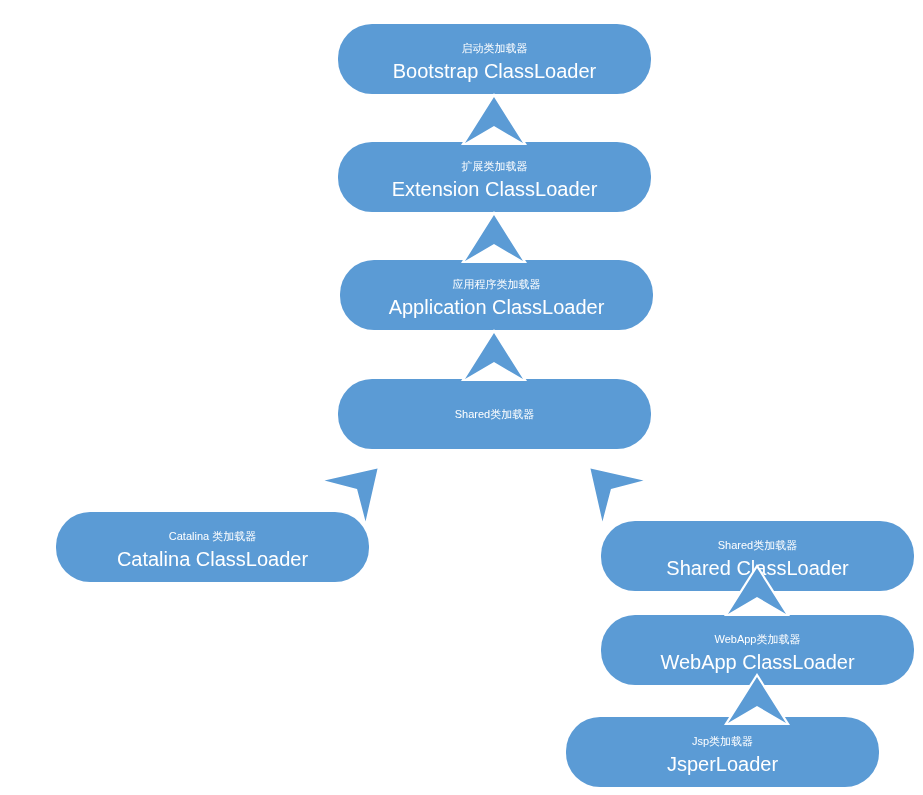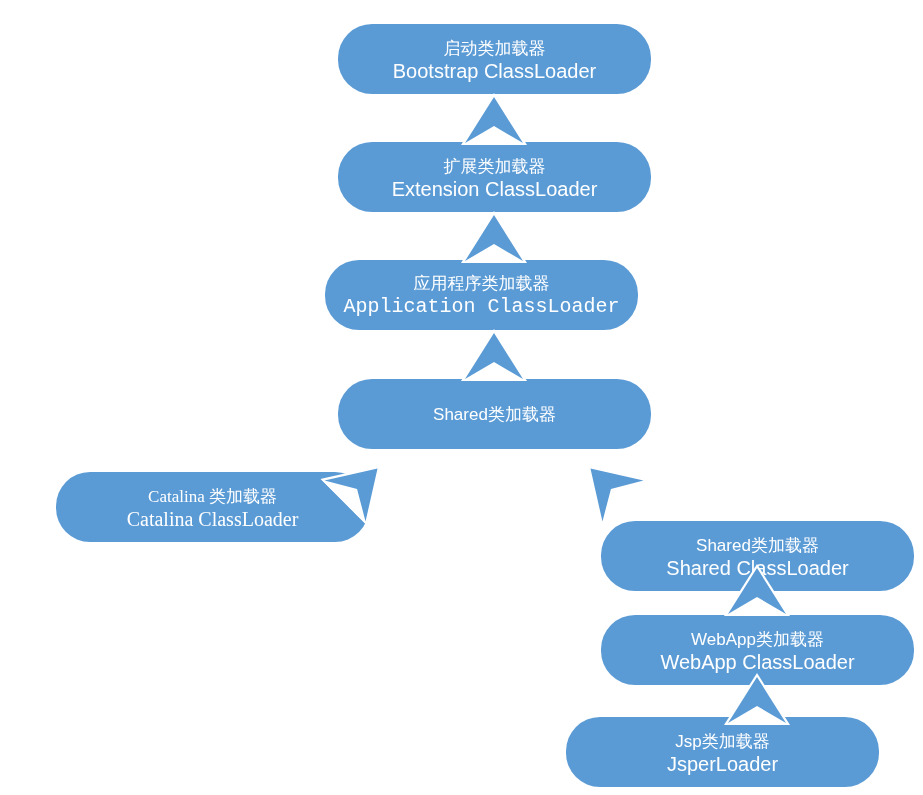"启动类加载器" .node .zh { font-size: 17px -> 11px }
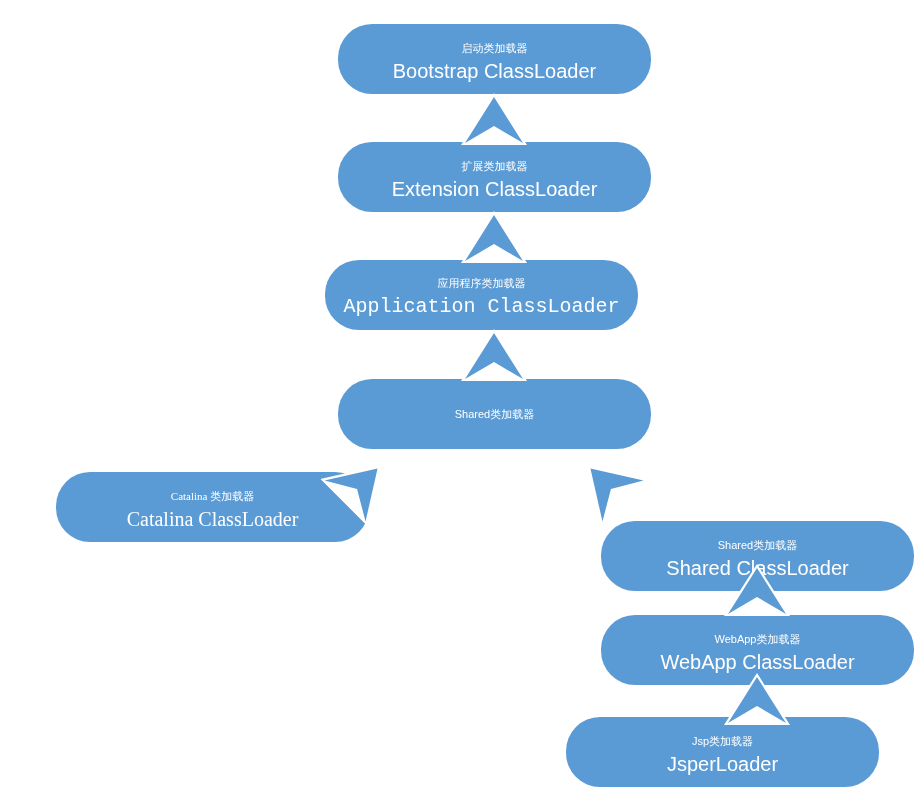"应用程序类加载器" #n-application { font-family: Liberation Mono, monospace -> none; left: 325px -> 340px }
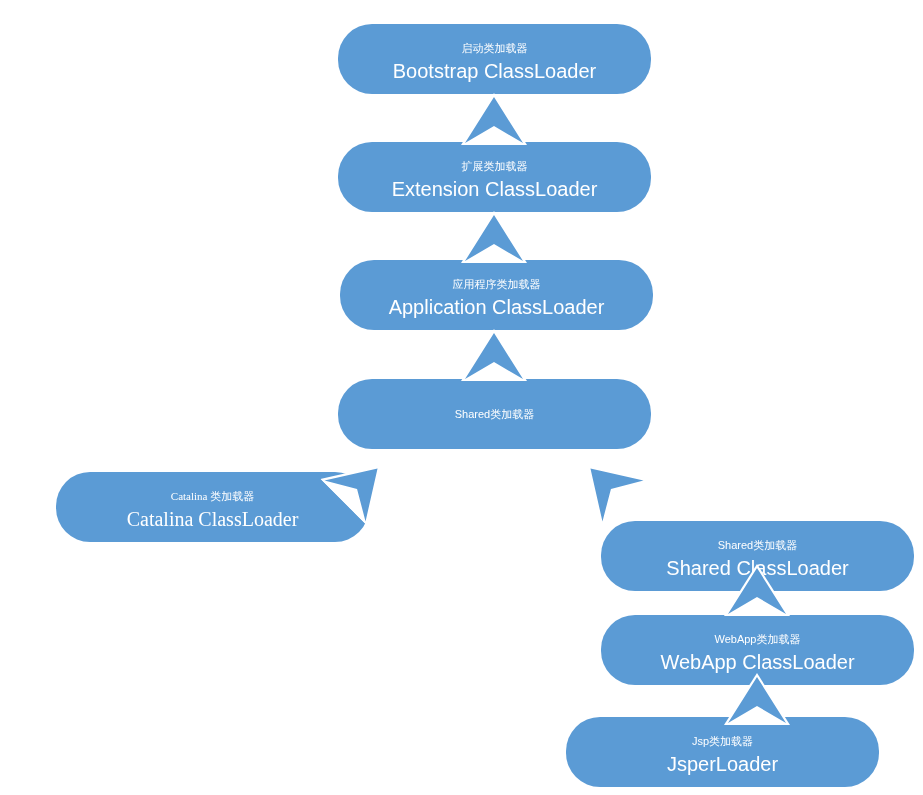"Catalina 类加载器" #n-catalina { font-family: Liberation Serif, serif -> none; top: 472px -> 512px }
